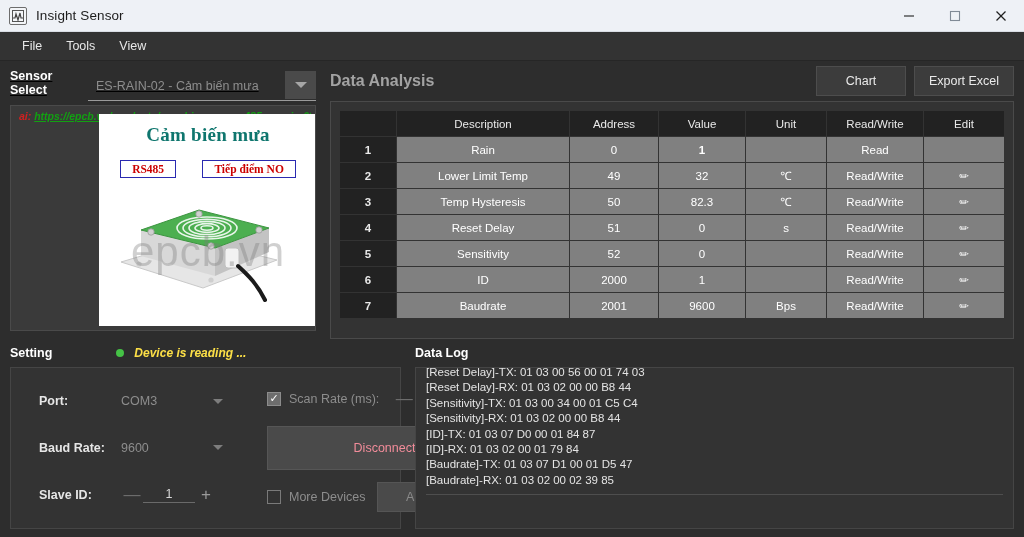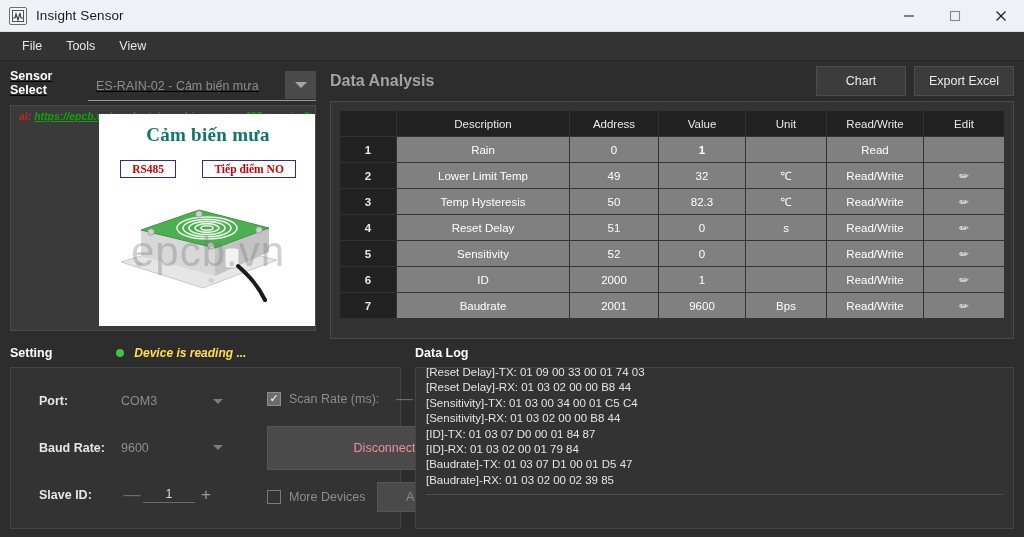"[Reset Delay]-TX: 01 09 00" div.log-line { text: 09 00 33 -> 03 00 56 }
